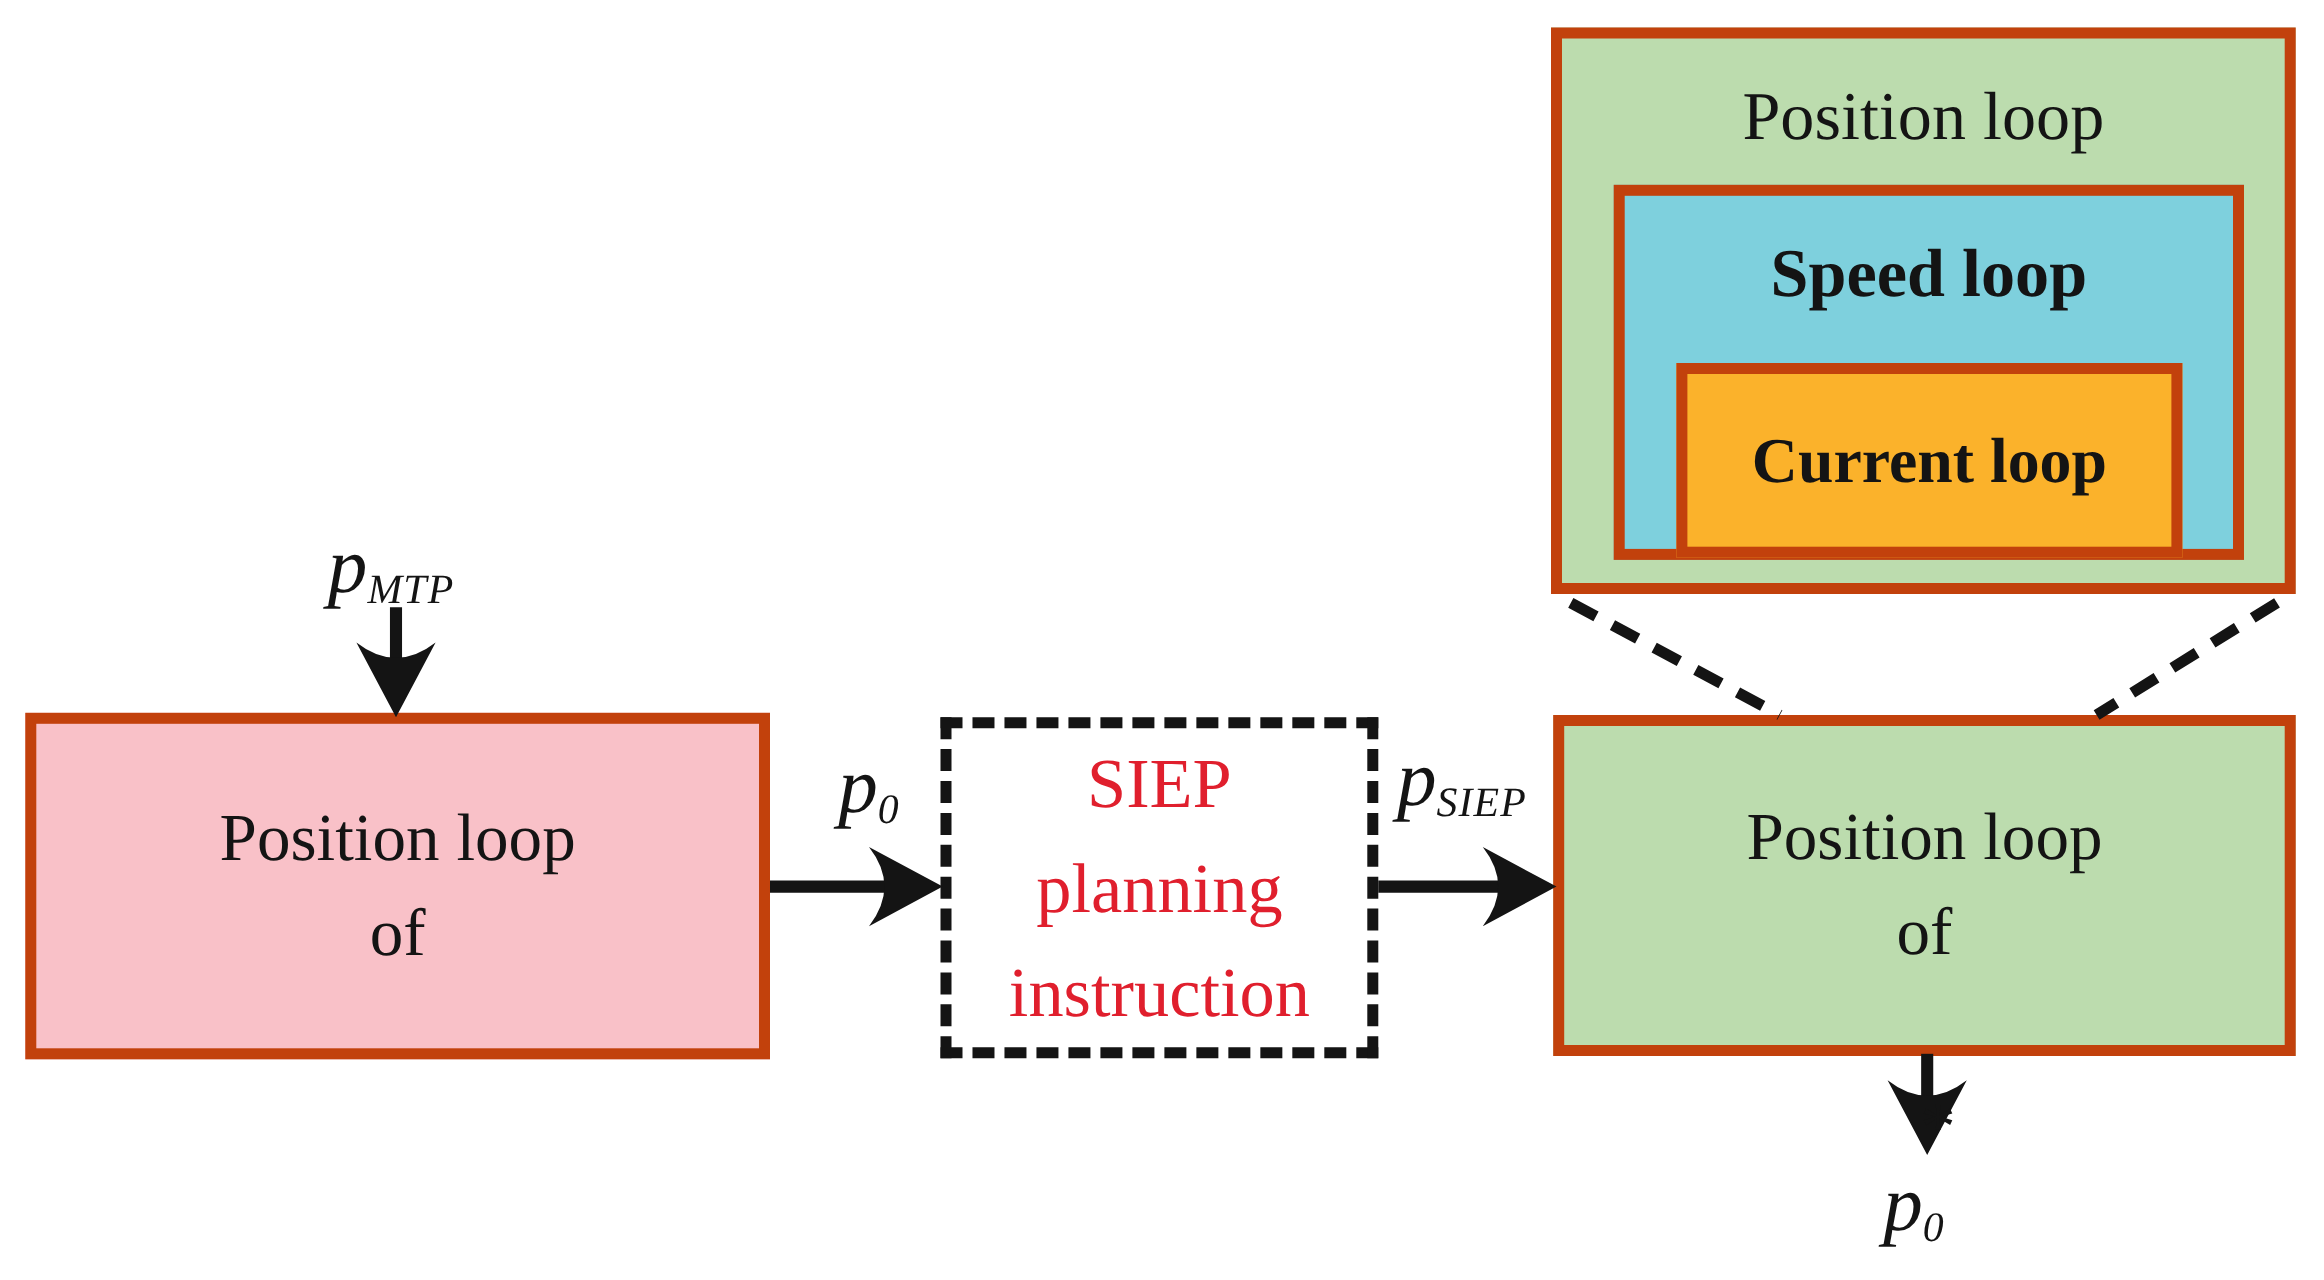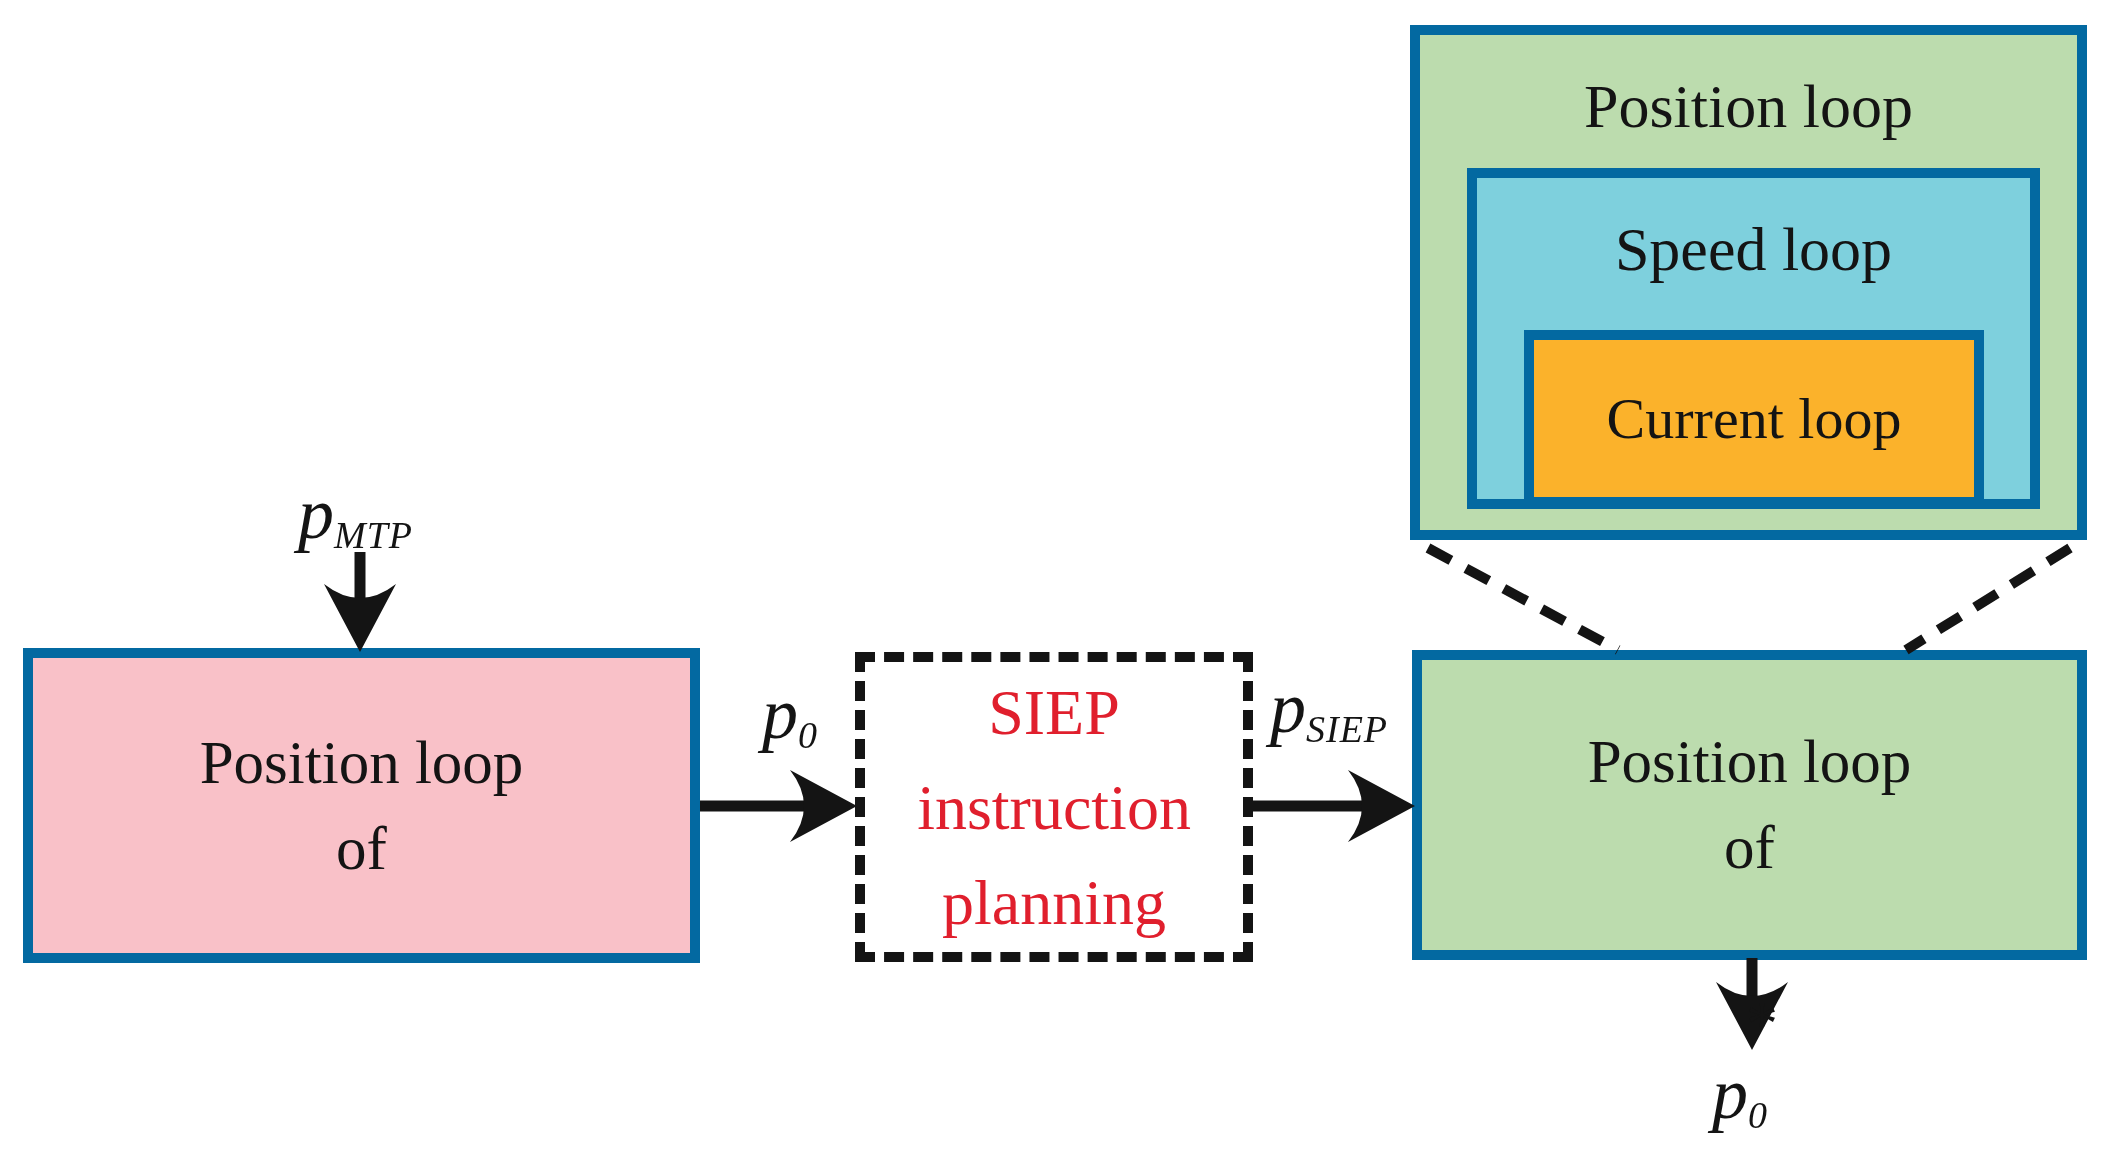"Position loop" .box { border: 10px solid #0369a1 -> 10px solid #c2410c }
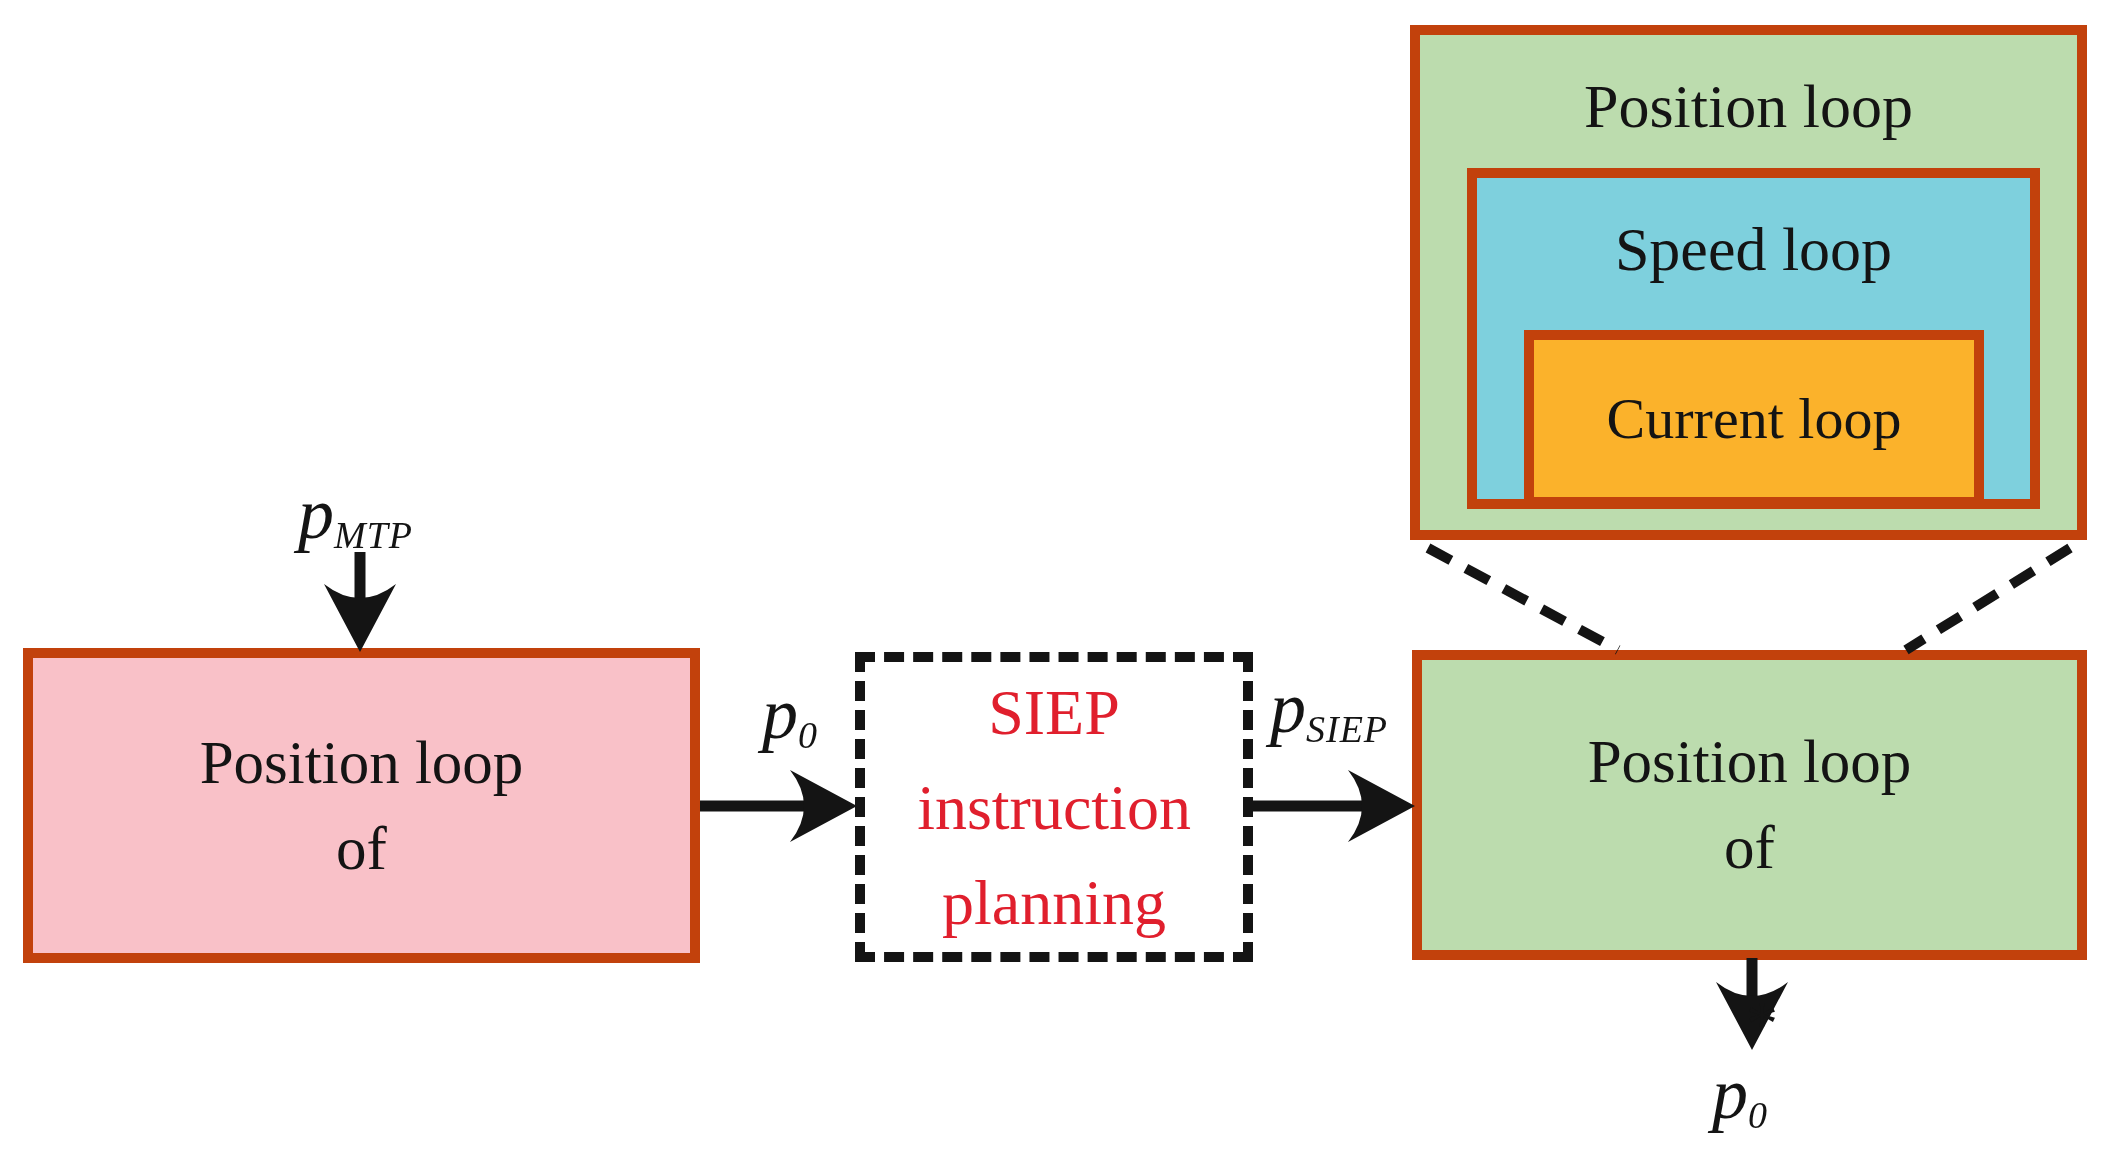"Speed loop" #speed-box { font-weight: none -> bold }
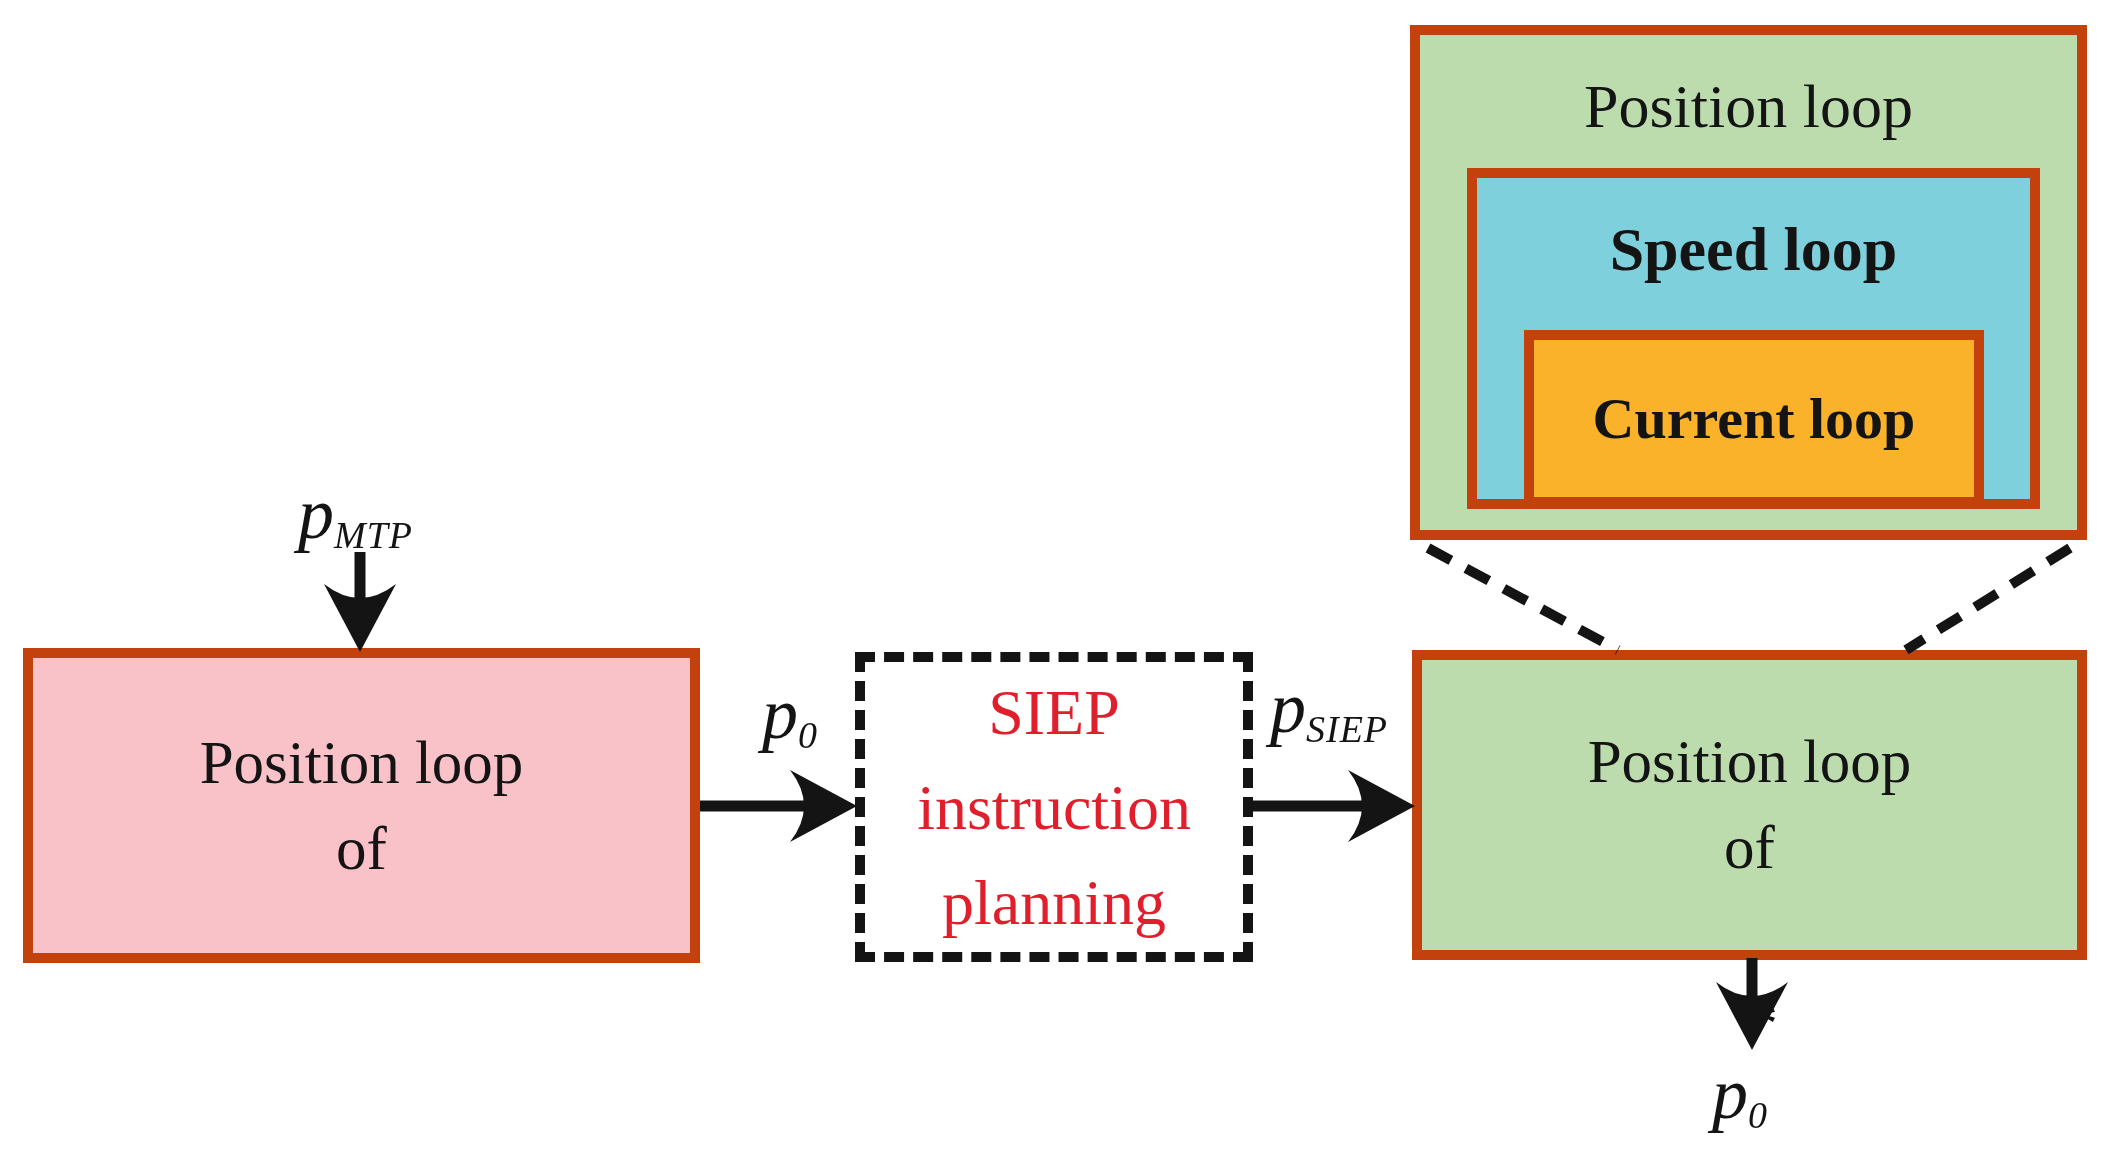"instruction" div { order: before "planning" -> after "planning" }
